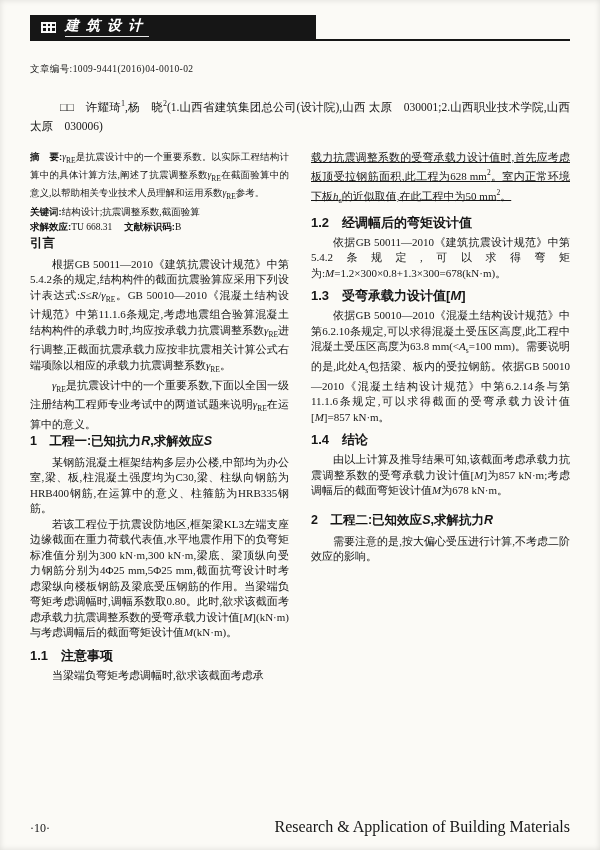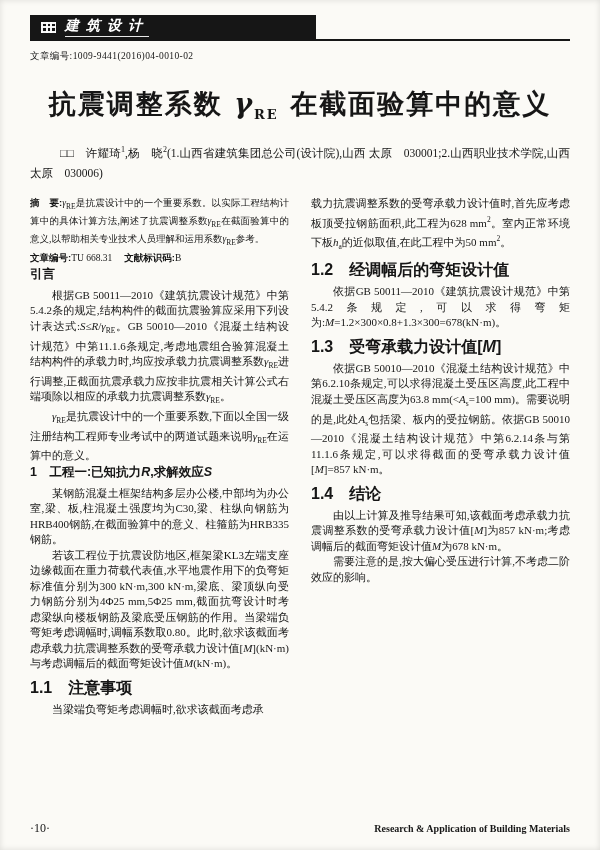"文章编号:1009-9441(2016)04-0010-02" .article-number { margin-top: 9px -> 22px }
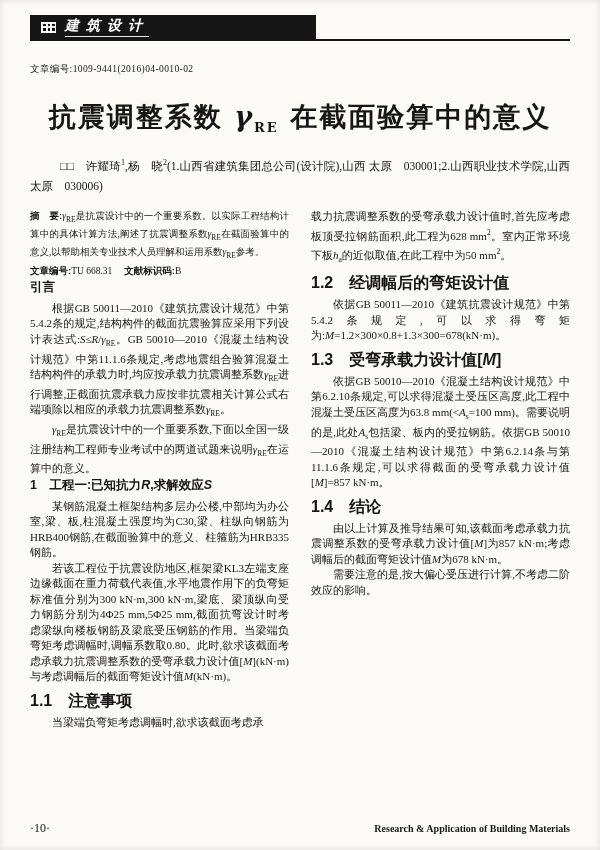"抗震调整系数 γRE 在截面验算中的意义" h1.main-title { html: <h1>抗震调整系数 <i>γ</i><sub>RE</sub> 在截面验算中的意义</h1> -> none }
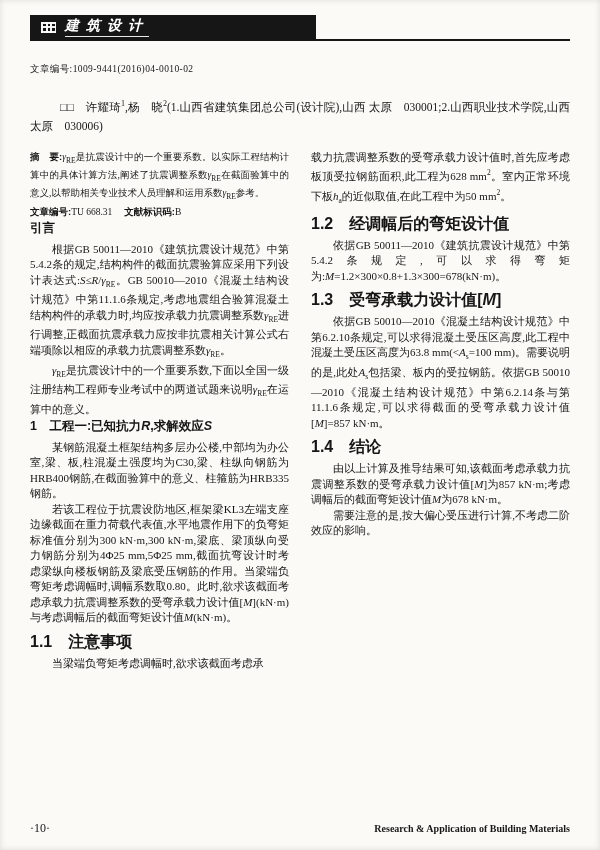"载力抗震调整系数的受弯承载力设计值时,首先应考虑板顶受拉钢筋面积,此工程为628" .body-p.cont { text-decoration: none -> underline }
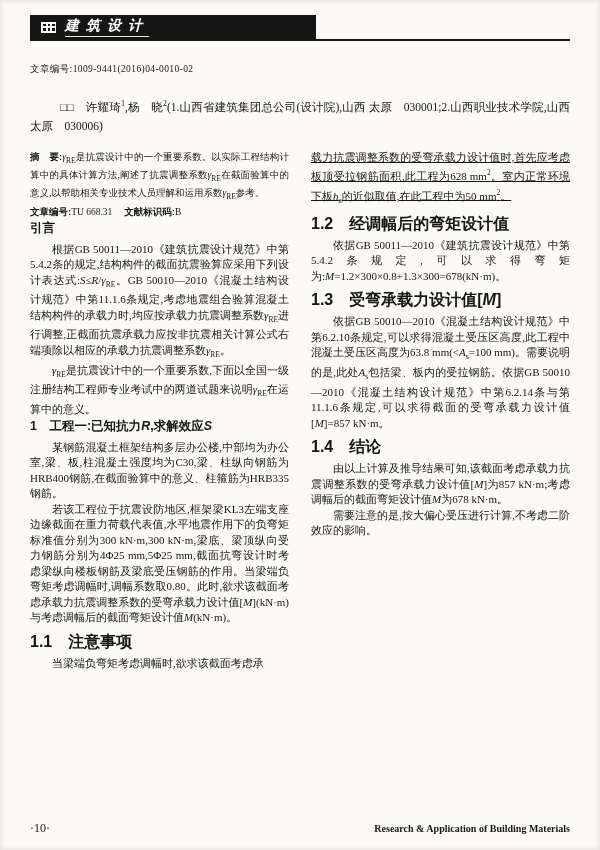"关键词:结构设计;抗震调整系数,截面验算" p.meta-p { html: none -> <p><span>关键词:</span><span>结构设计;抗震调整系数,截面验算</span></p> }
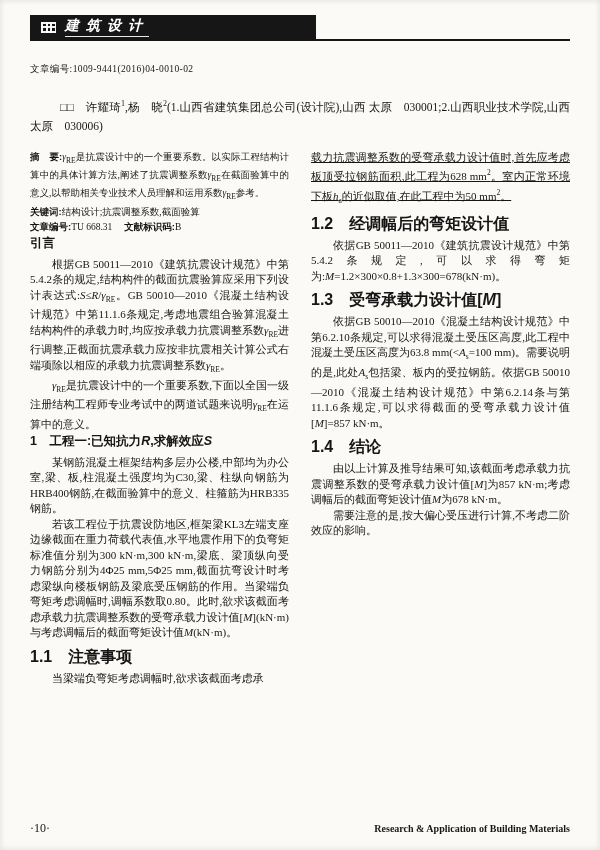"文章编号:" span.meta-label { text: 文章编号 -> 求解效应 }
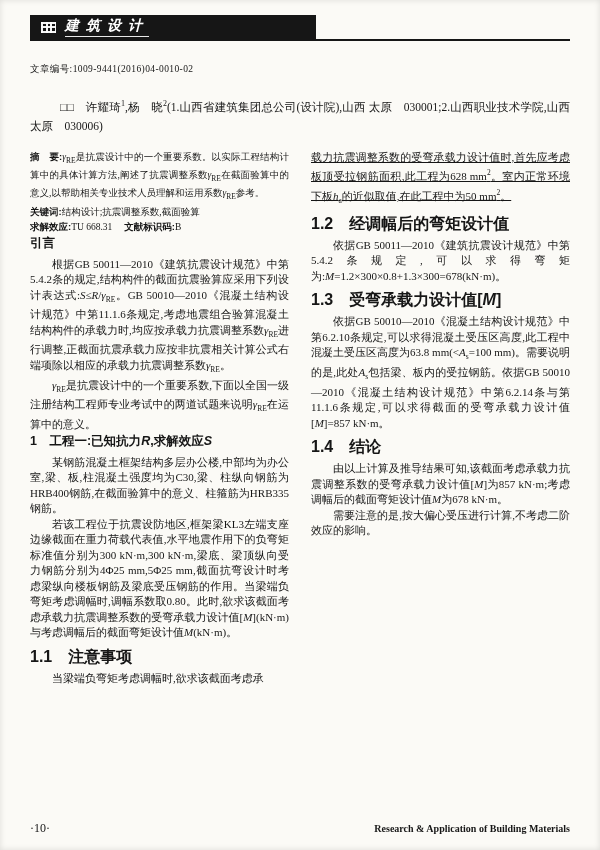"1.2 经调幅后的弯矩设计值" .h-minor { font-size: 16px -> 13px }
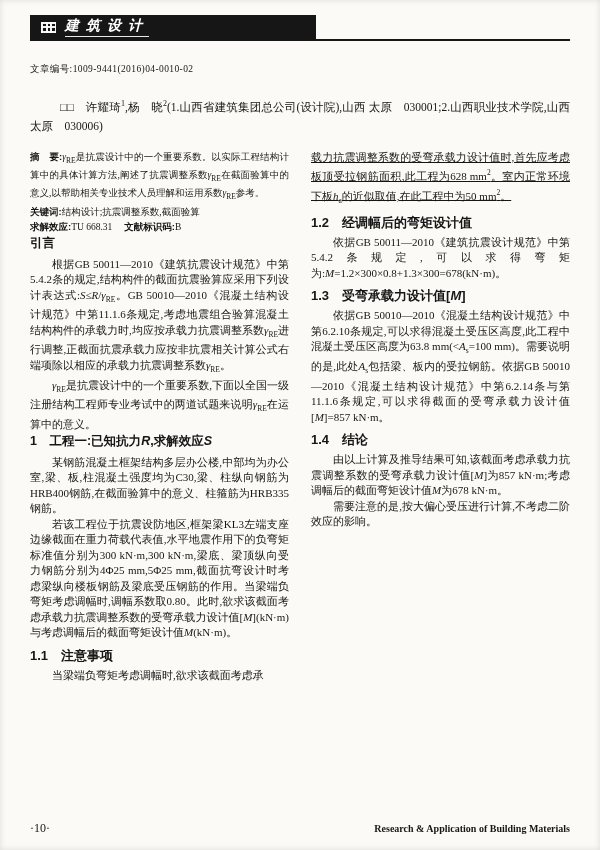"某钢筋混凝土框架结构多层办公楼,中部均为办公室,梁、板,柱混凝土强度均为C30," p.body-p { text: 截面验 -> 运 }
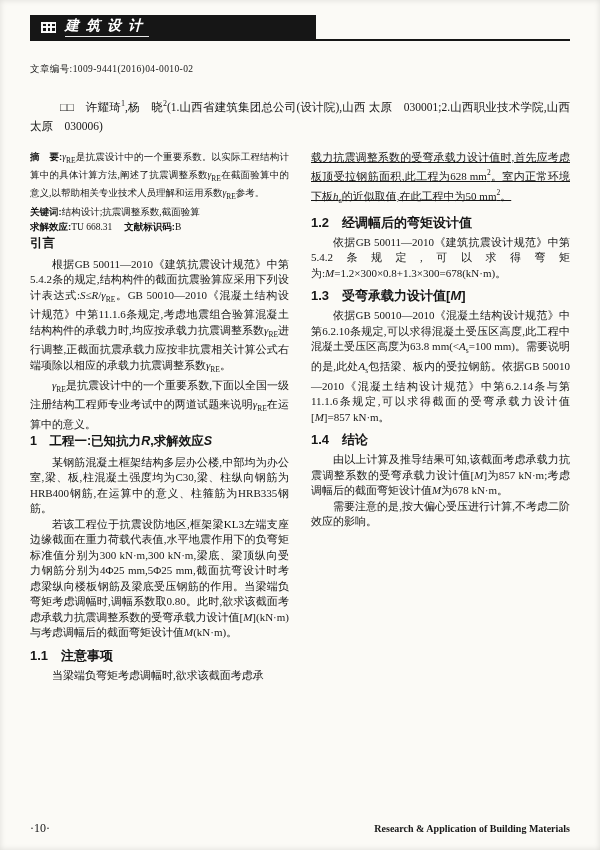"2 工程二:已知效应S,求解抗力R" h2.h-major { html: none -> <h2>2 工程二:已知效应<i>S</i>,求解抗力<i>R</i></h2> }
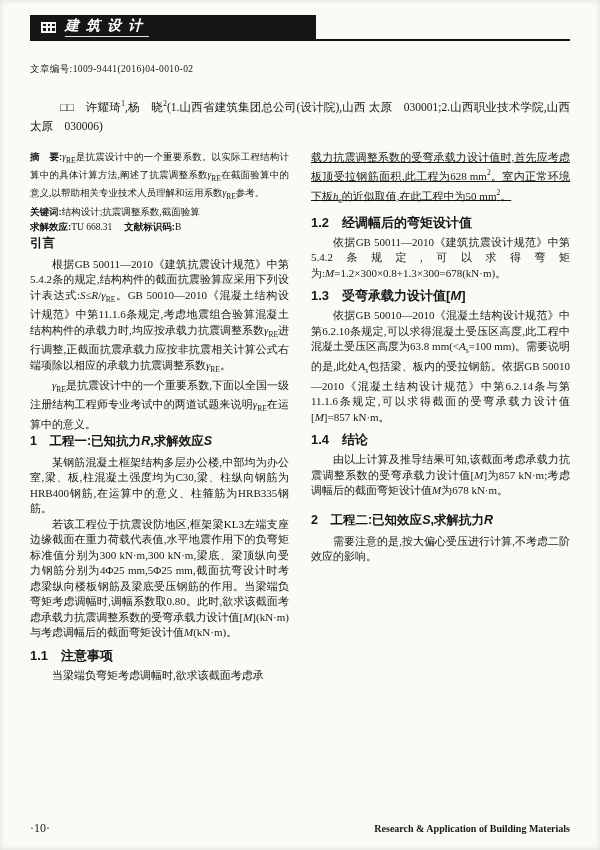"Research & Application of Building" .footer-journal { font-size: 10px -> 16px; font-weight: bold -> normal }
